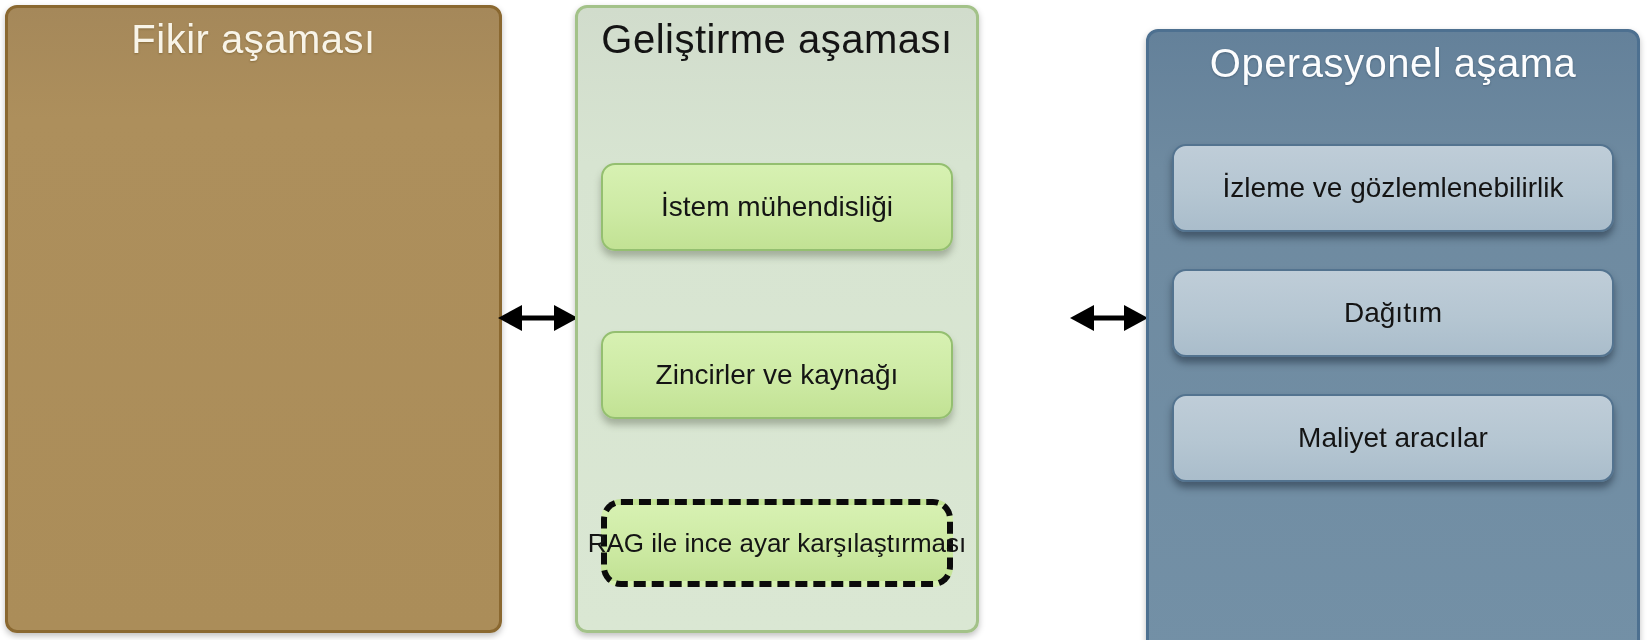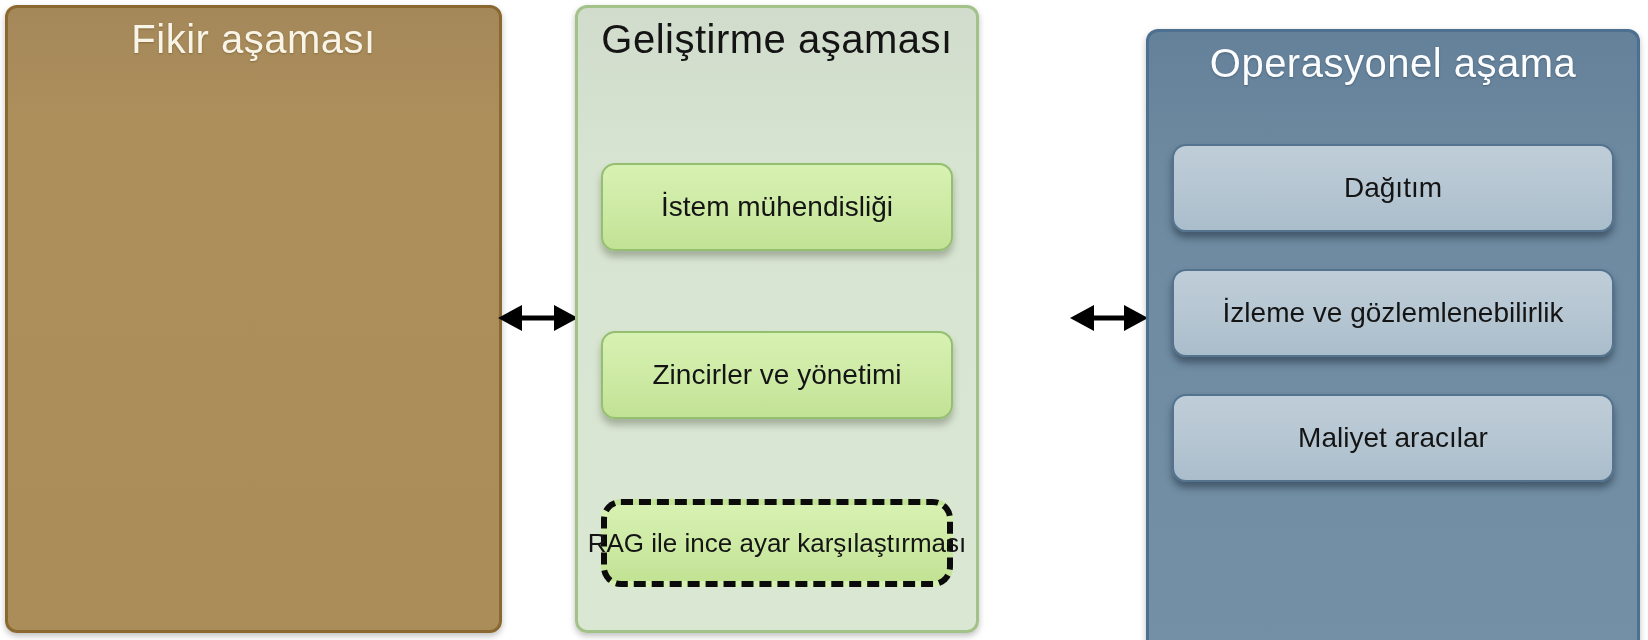"Dağıtım" div.item { order: before "İzleme ve gözlemlenebilirlik" -> after "İzleme ve gözlemlenebilirlik" }
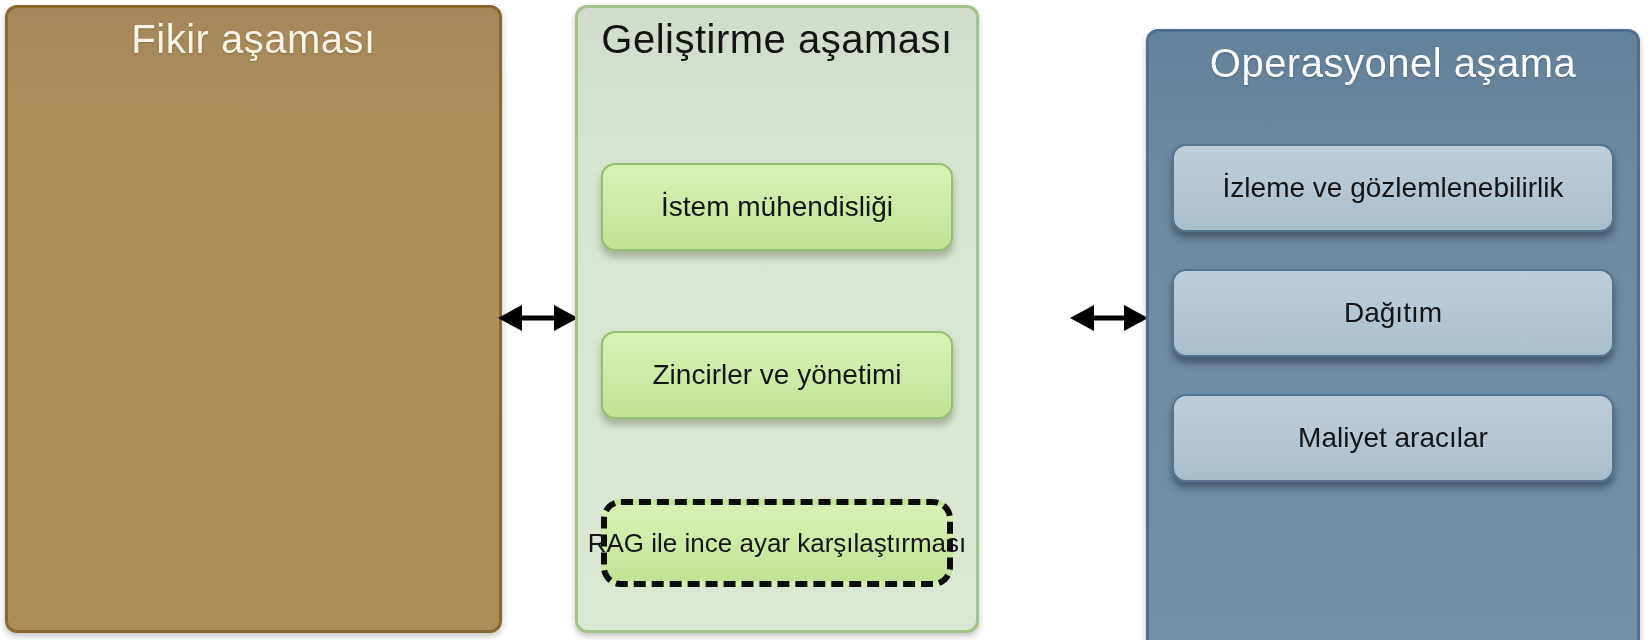"Zincirler ve yönetimi" div.item { text: yönetimi -> kaynağı }
